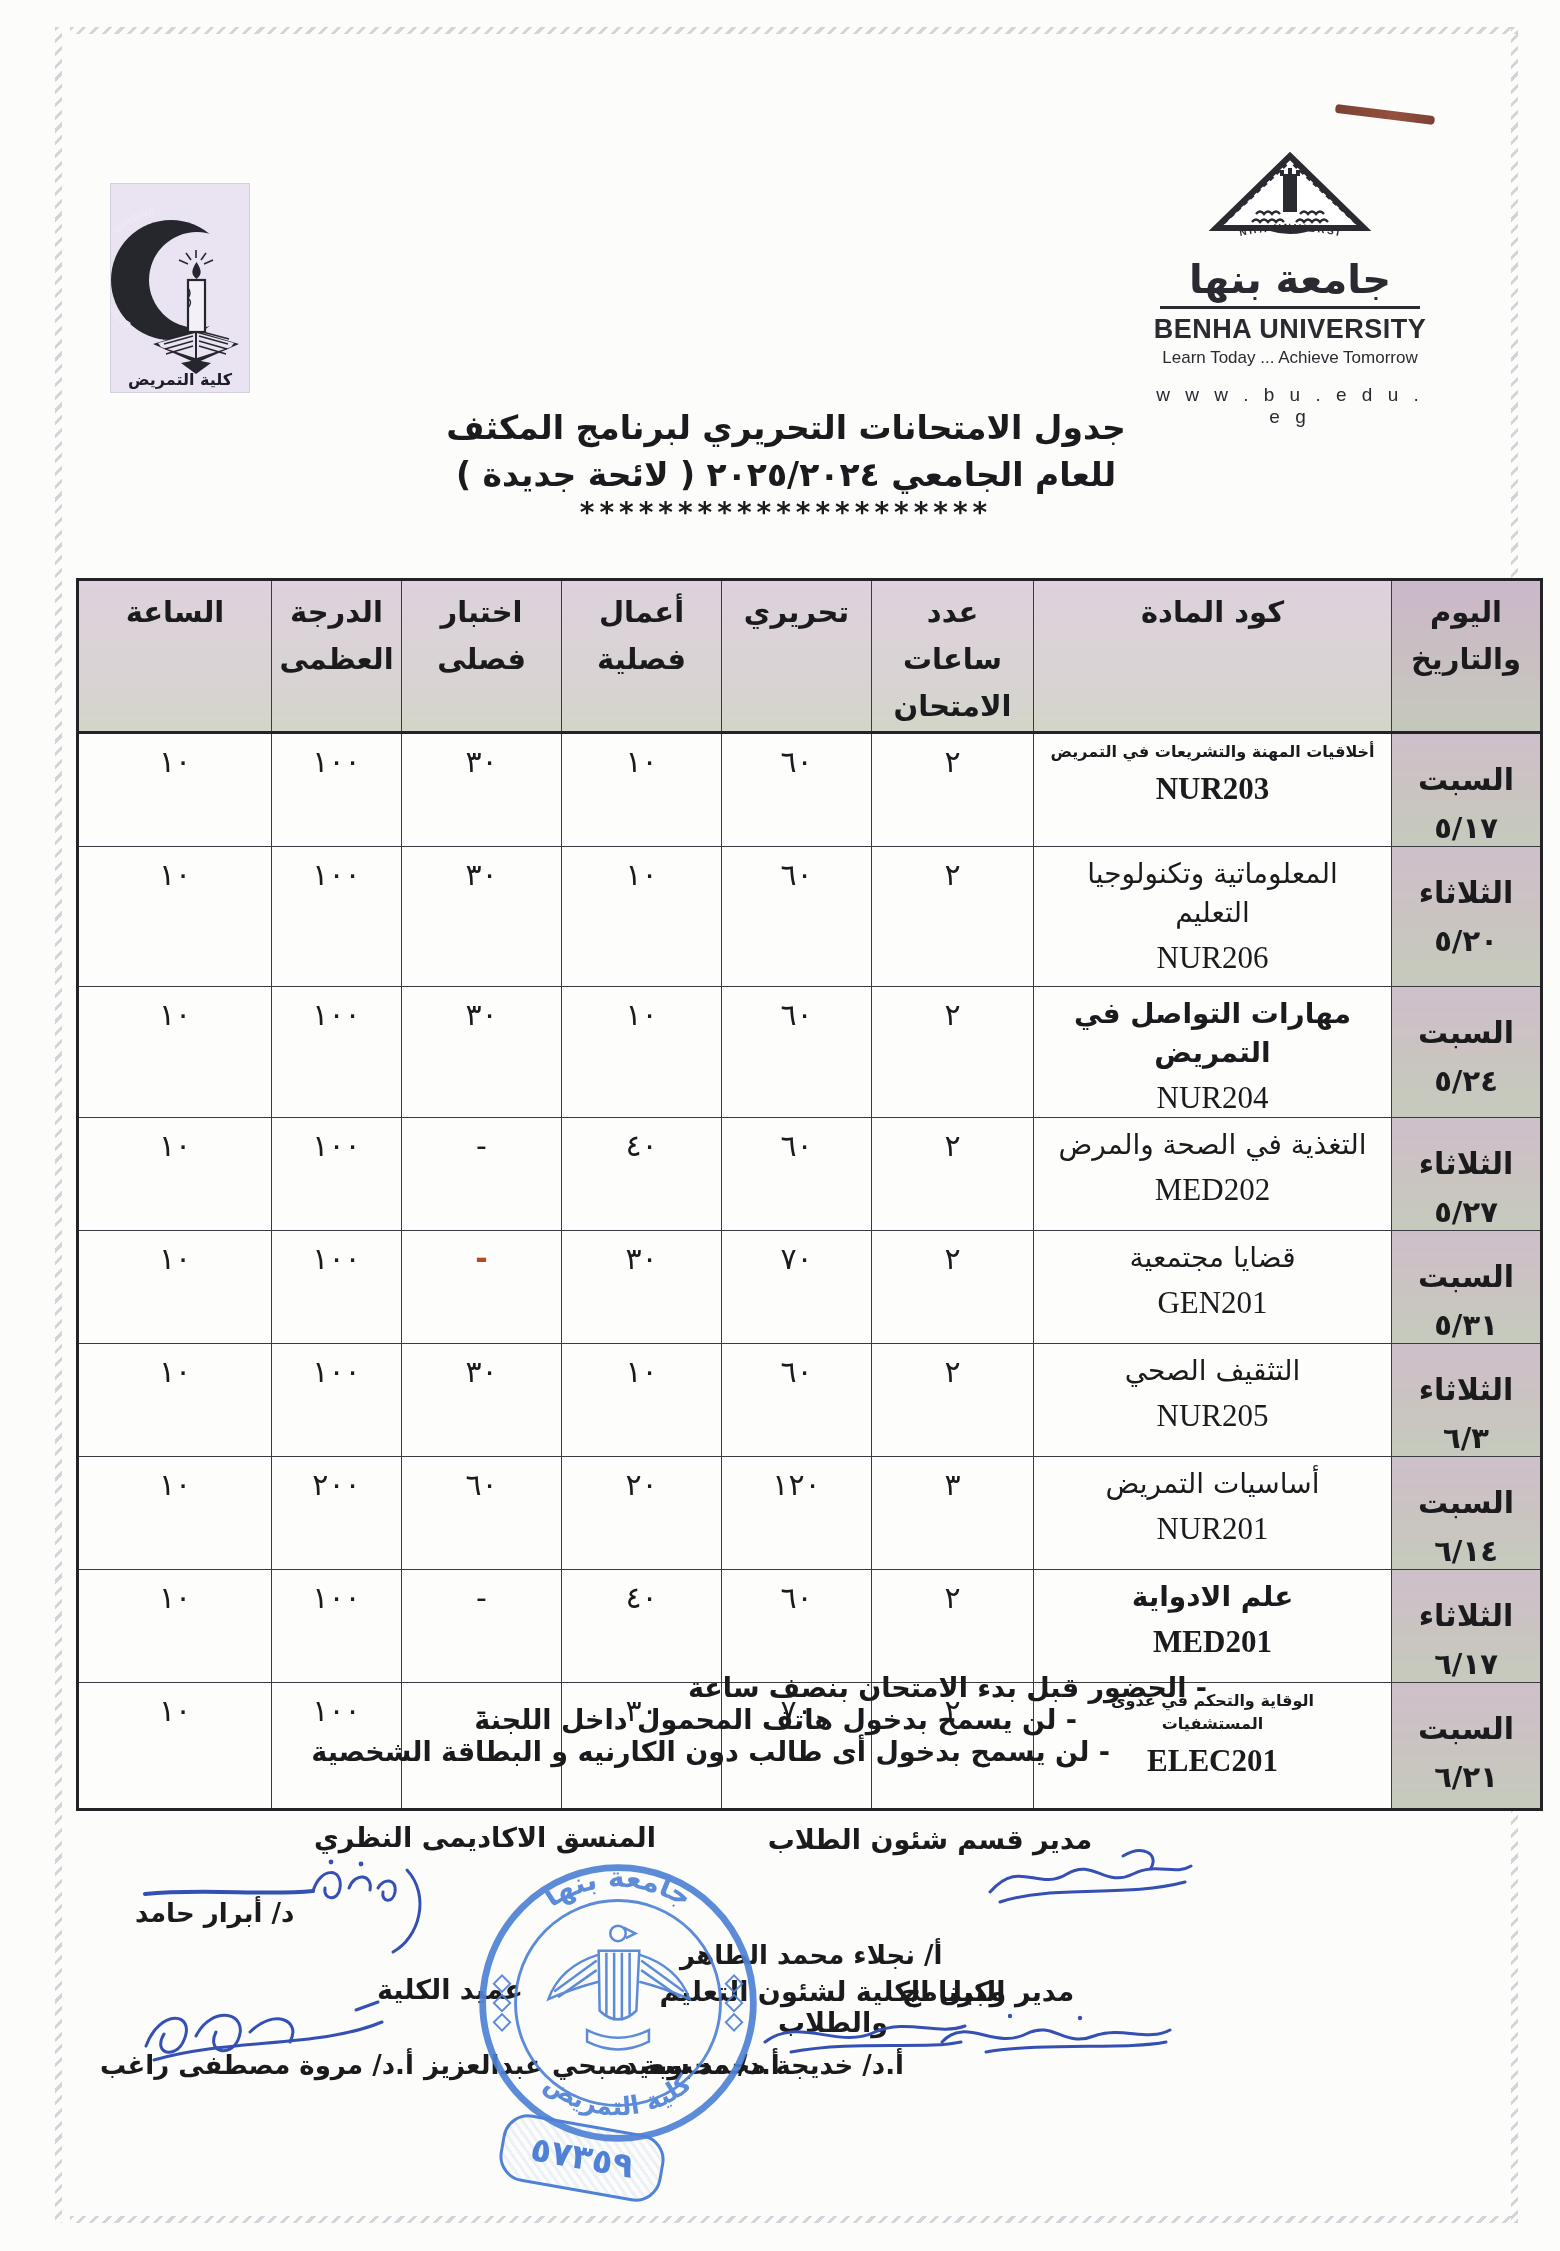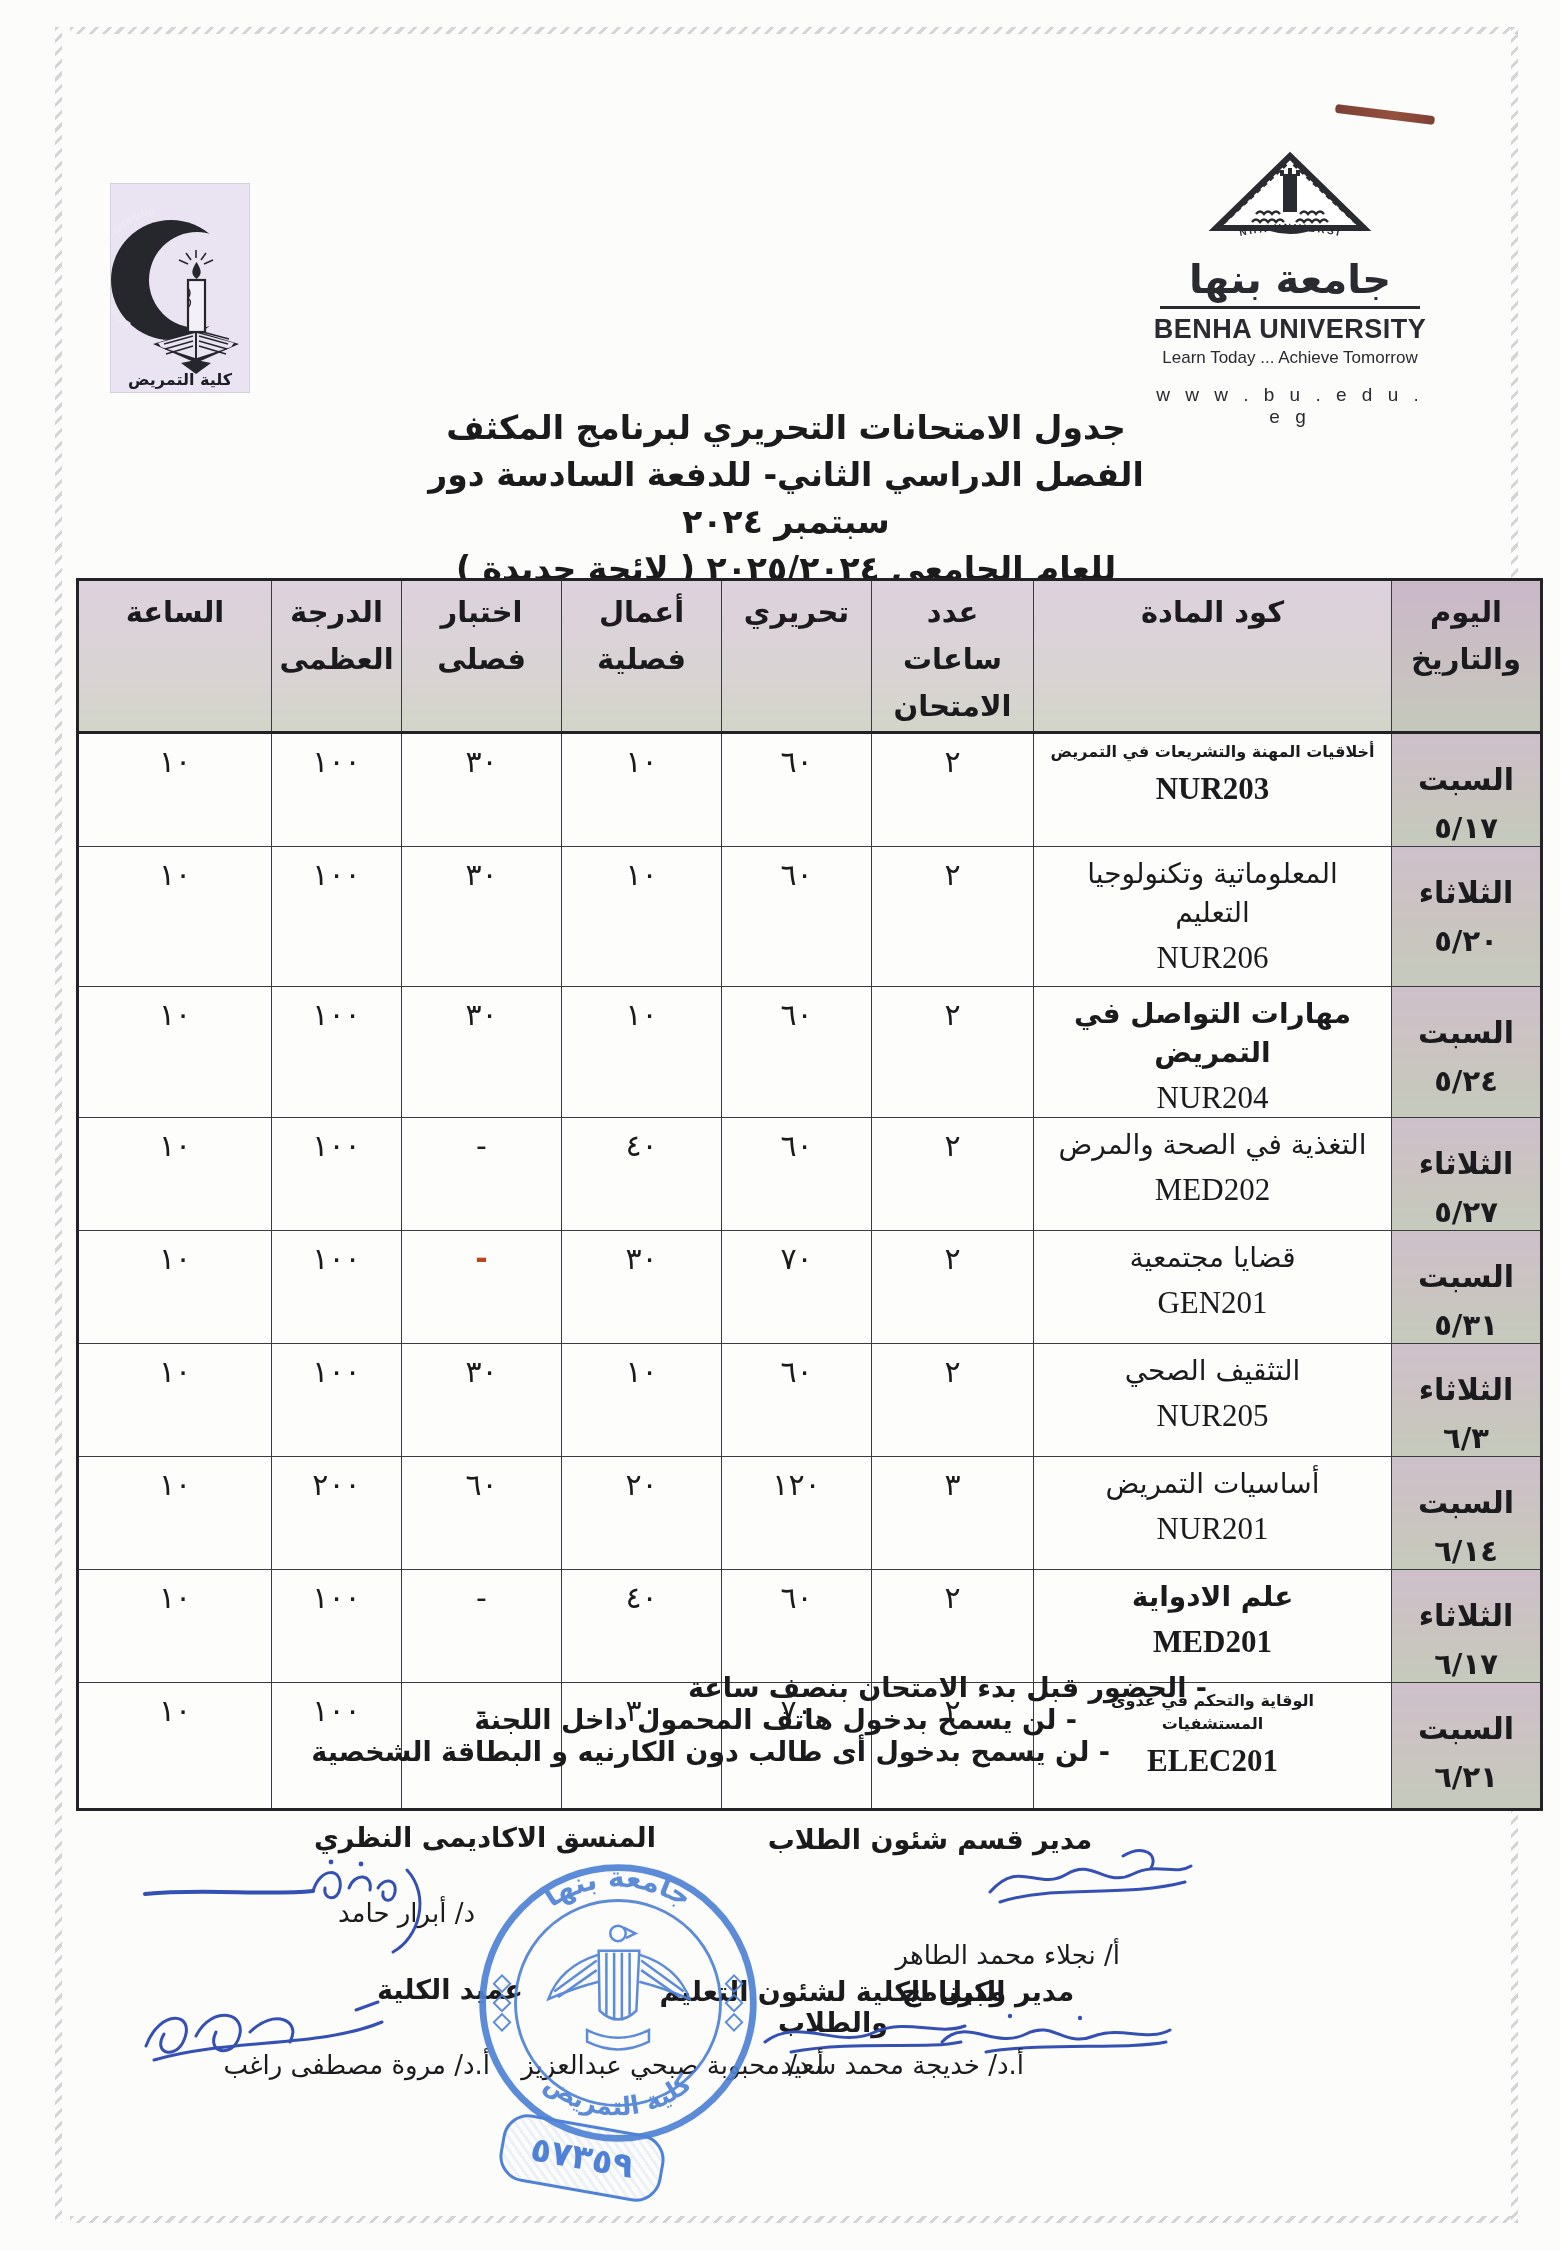"الفصل الدراسي الثاني- للدفعة السادسة" div.t { html: <div>الفصل الدراسي الثاني- للدفعة السادسة دور سبتمبر ٢٠٢٤</div> -> none }
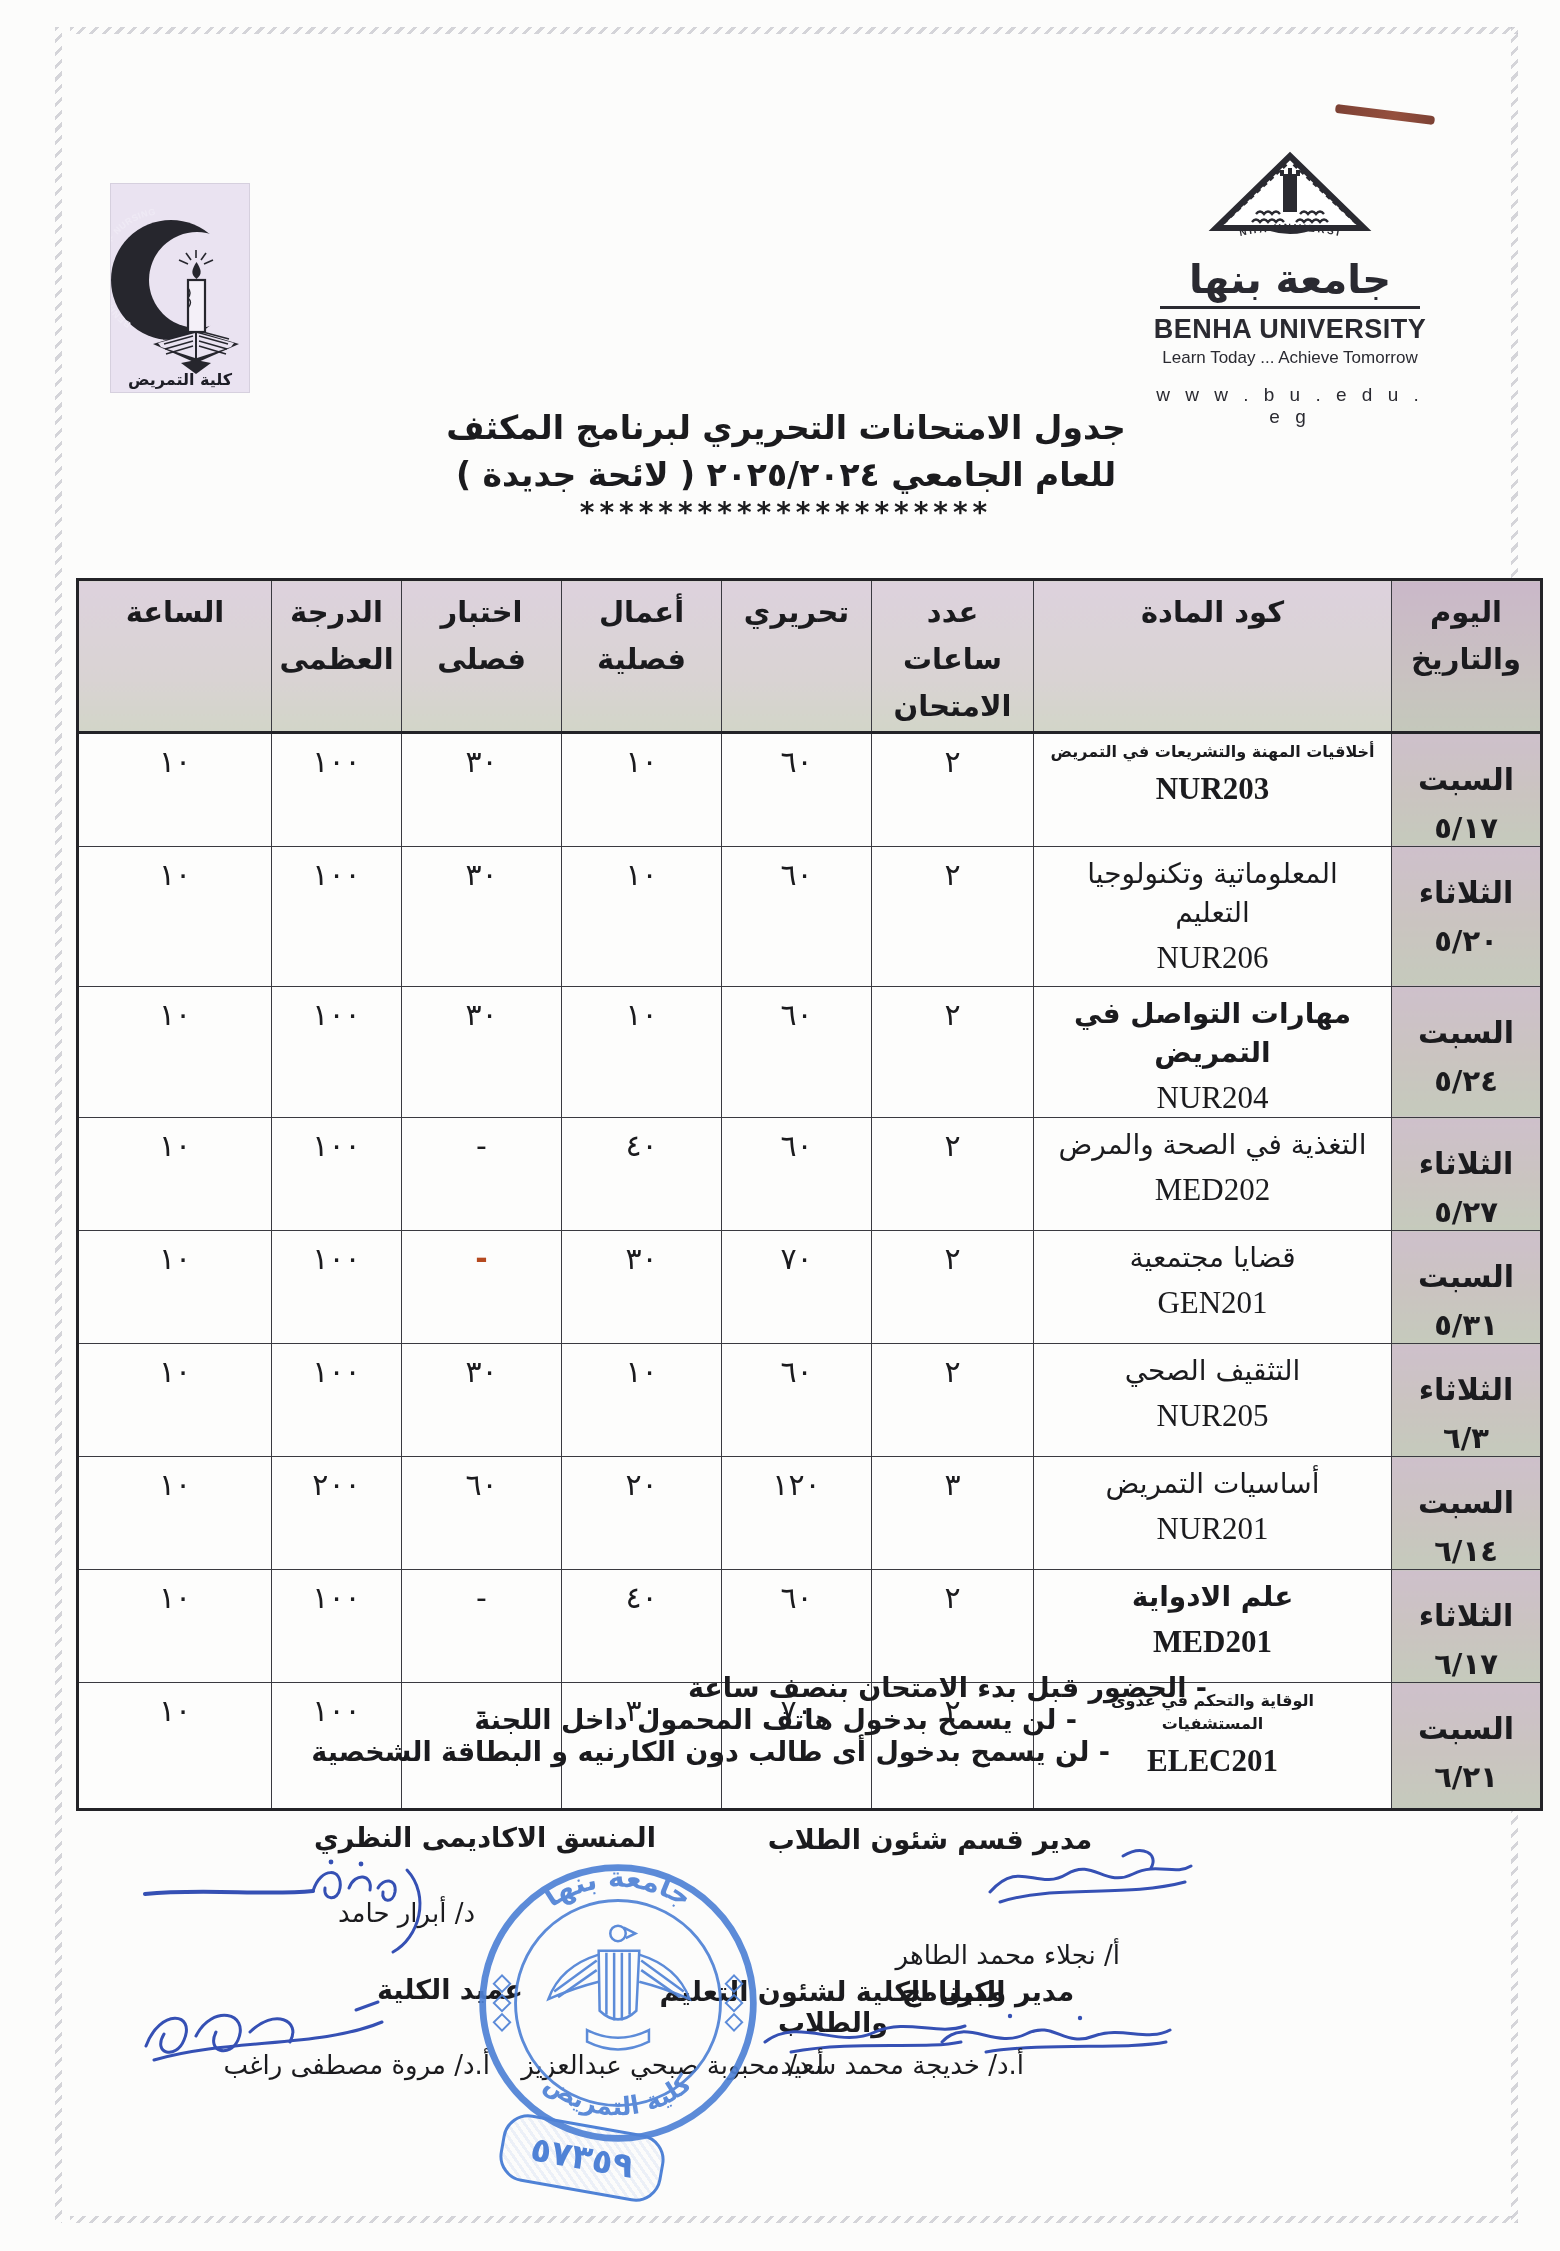"د/ أبرار حامد" .sig-name { font-weight: normal -> bold; text-align: right -> left }
